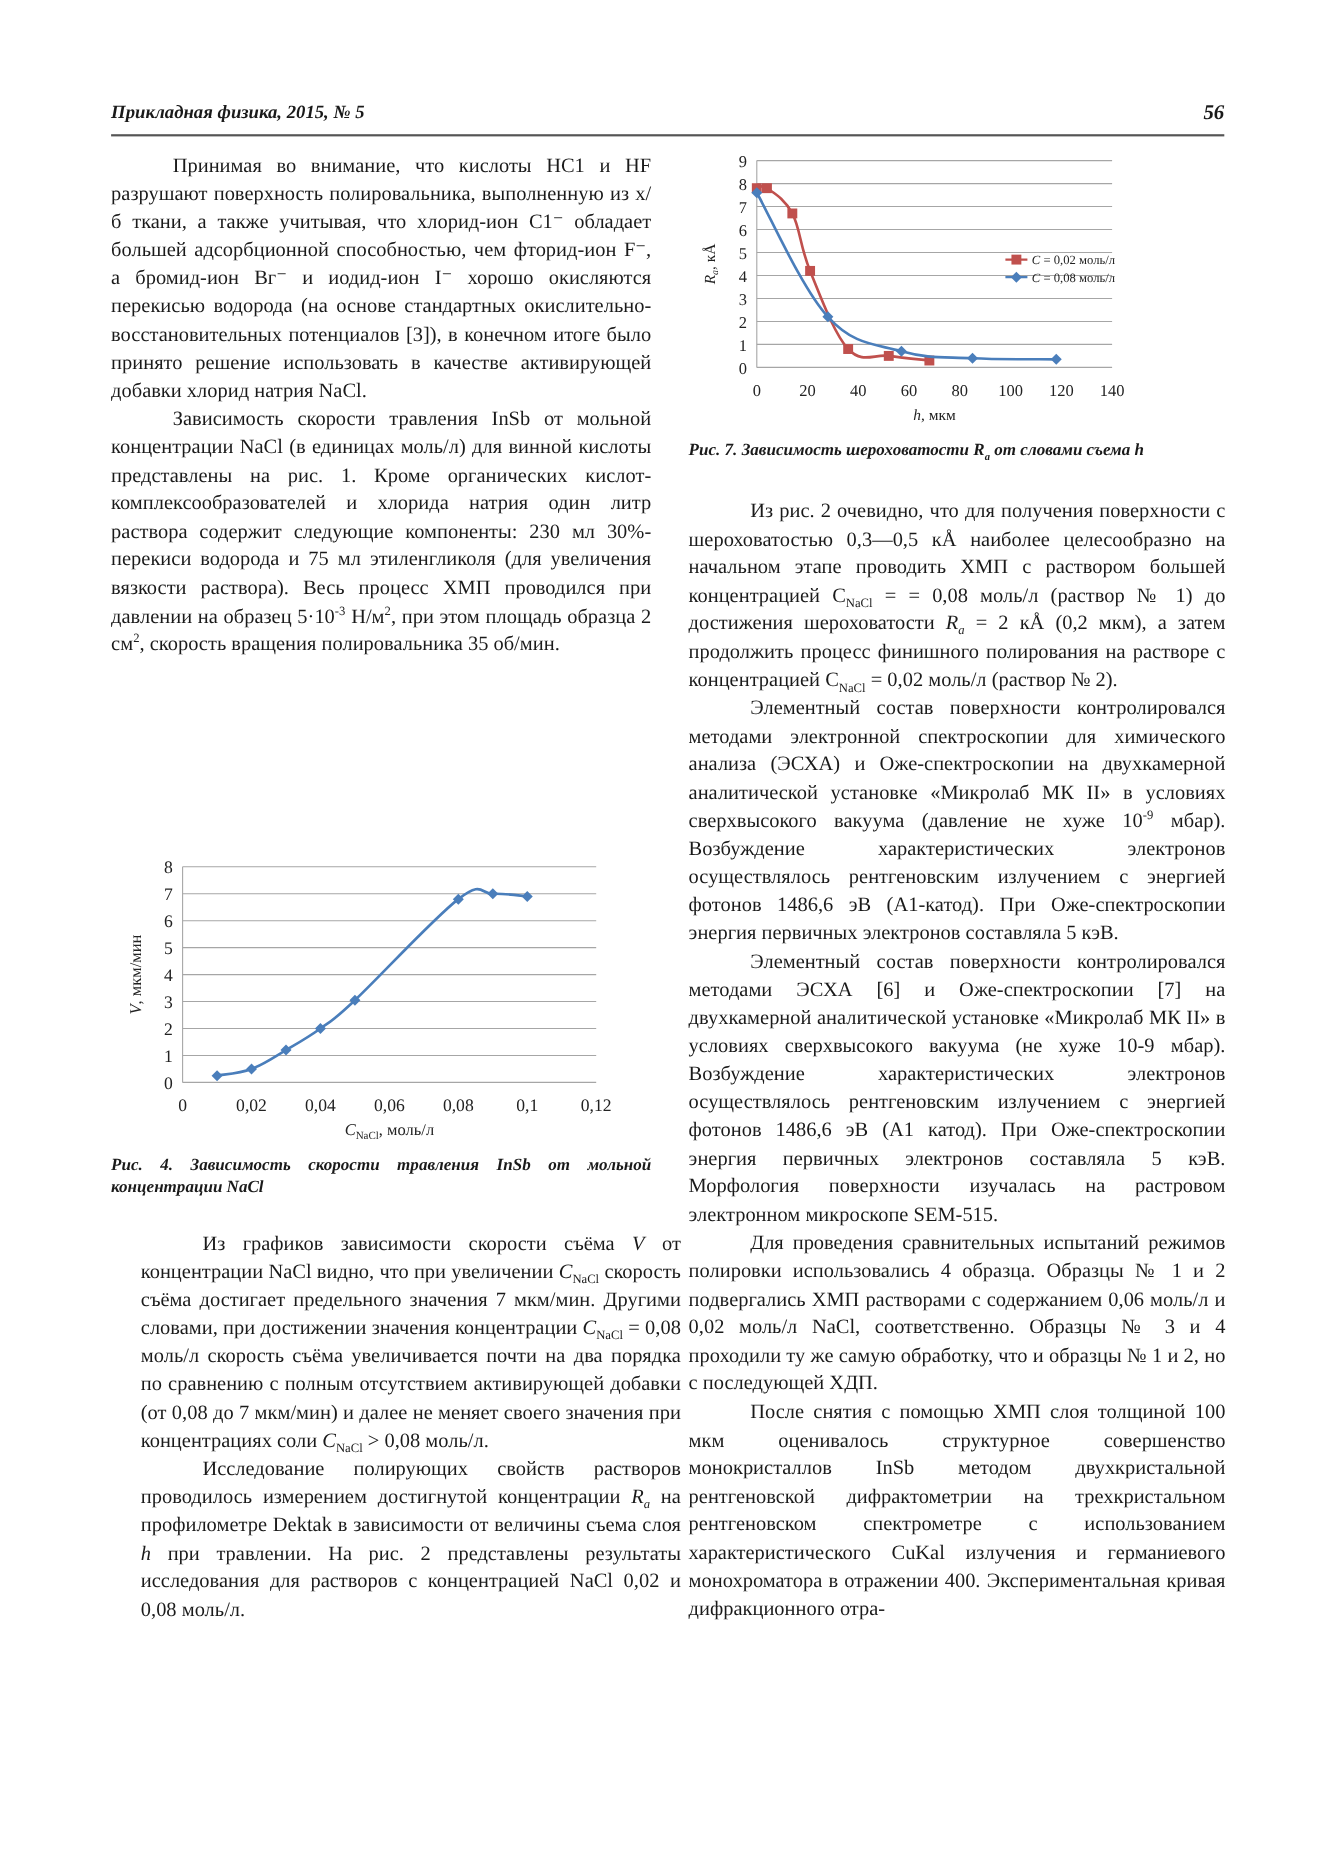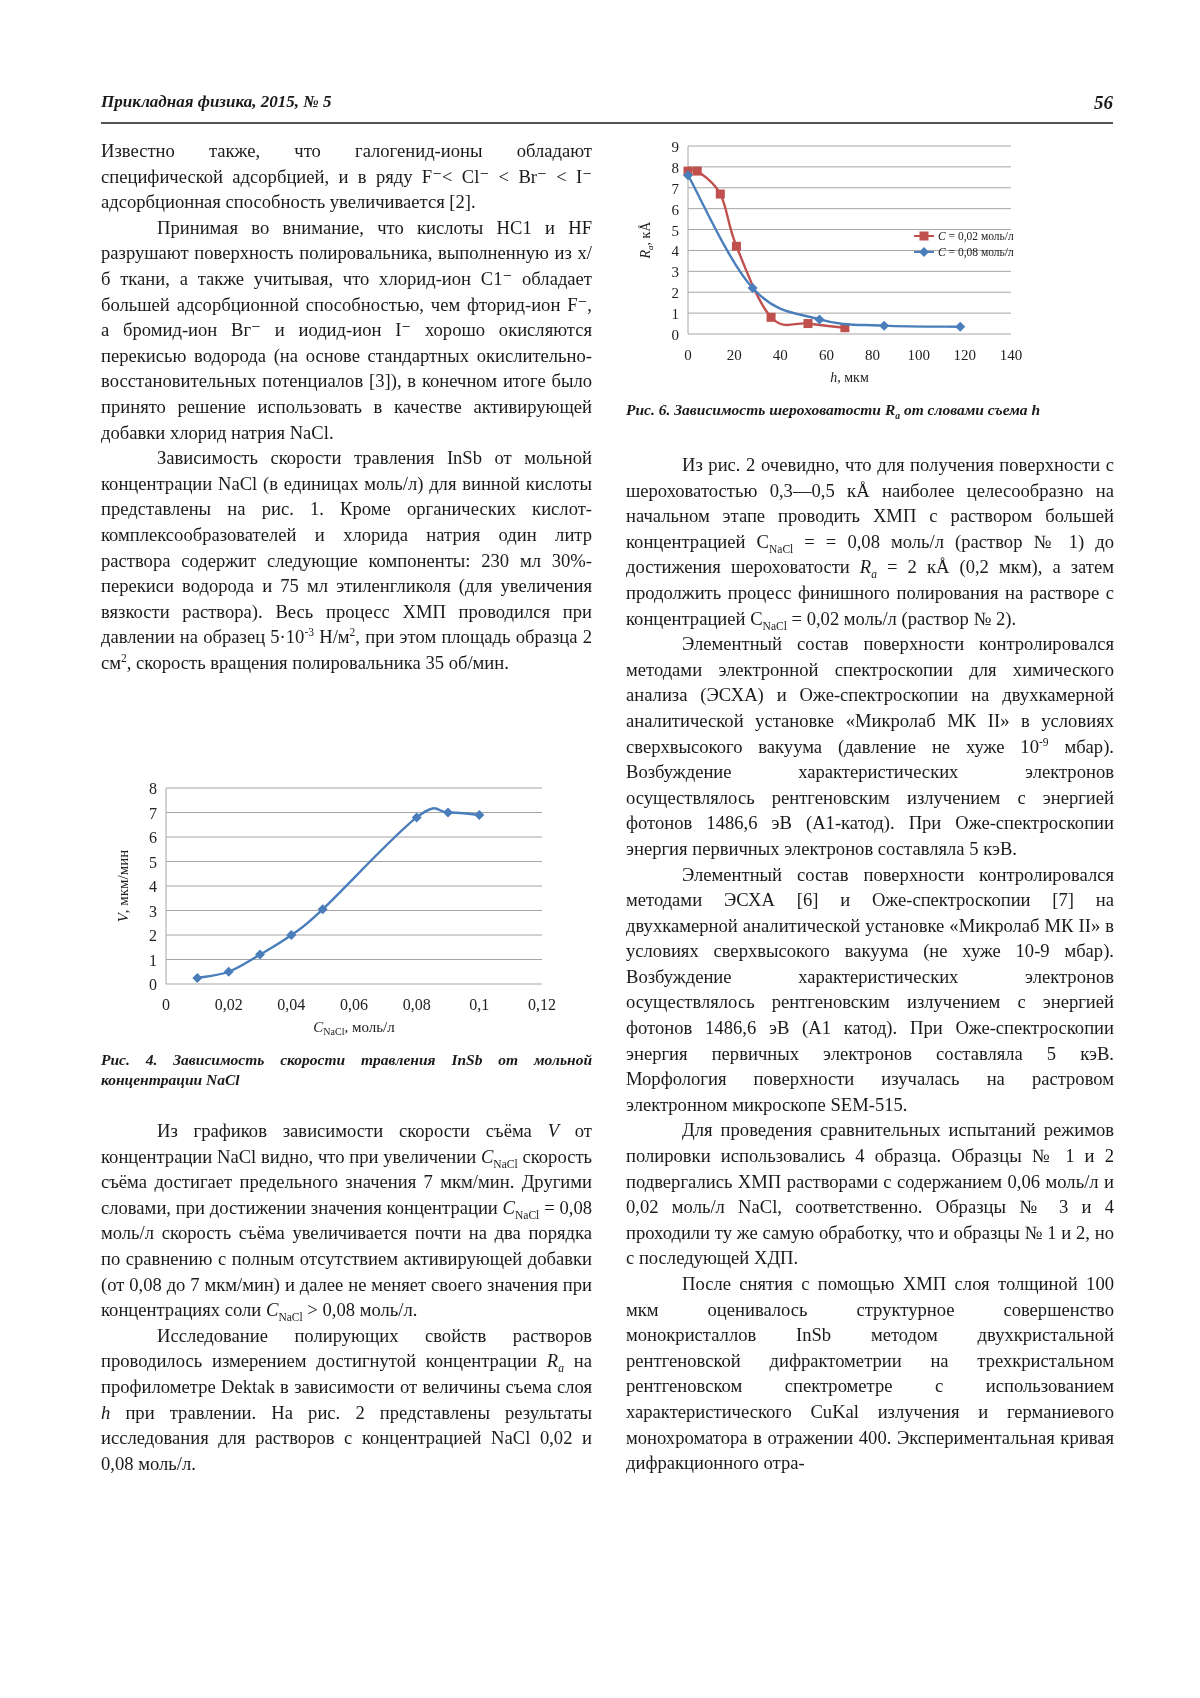"Известно также, что галогенид-ионы" p { html: <p>Известно также, что галогенид-ионы обладают специфической адсорбцией, и в ряду F⁻&lt; Cl⁻ &lt; Br⁻ &lt; I⁻ адсорбционная способность увеличивается [2].</p> -> none }
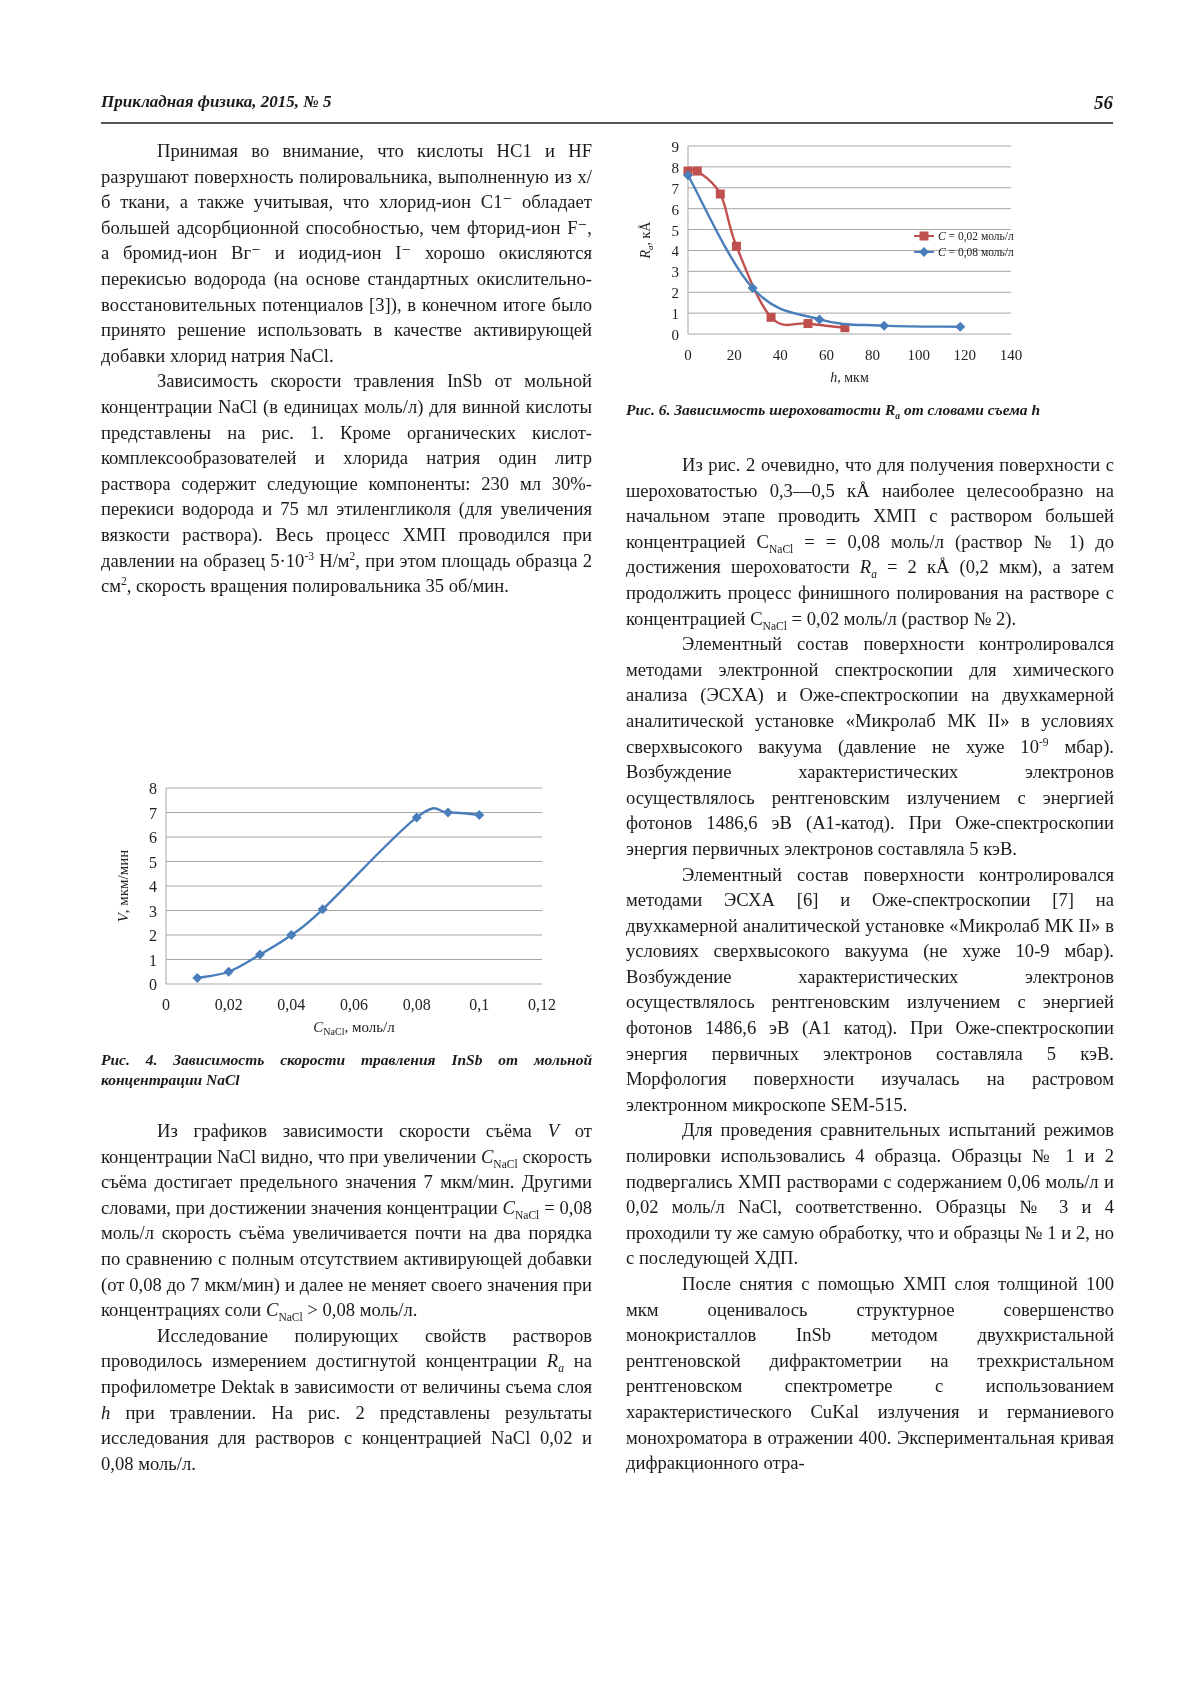"Рис. 6. Зависимость шероховатости" span { text: 6 -> 7 }
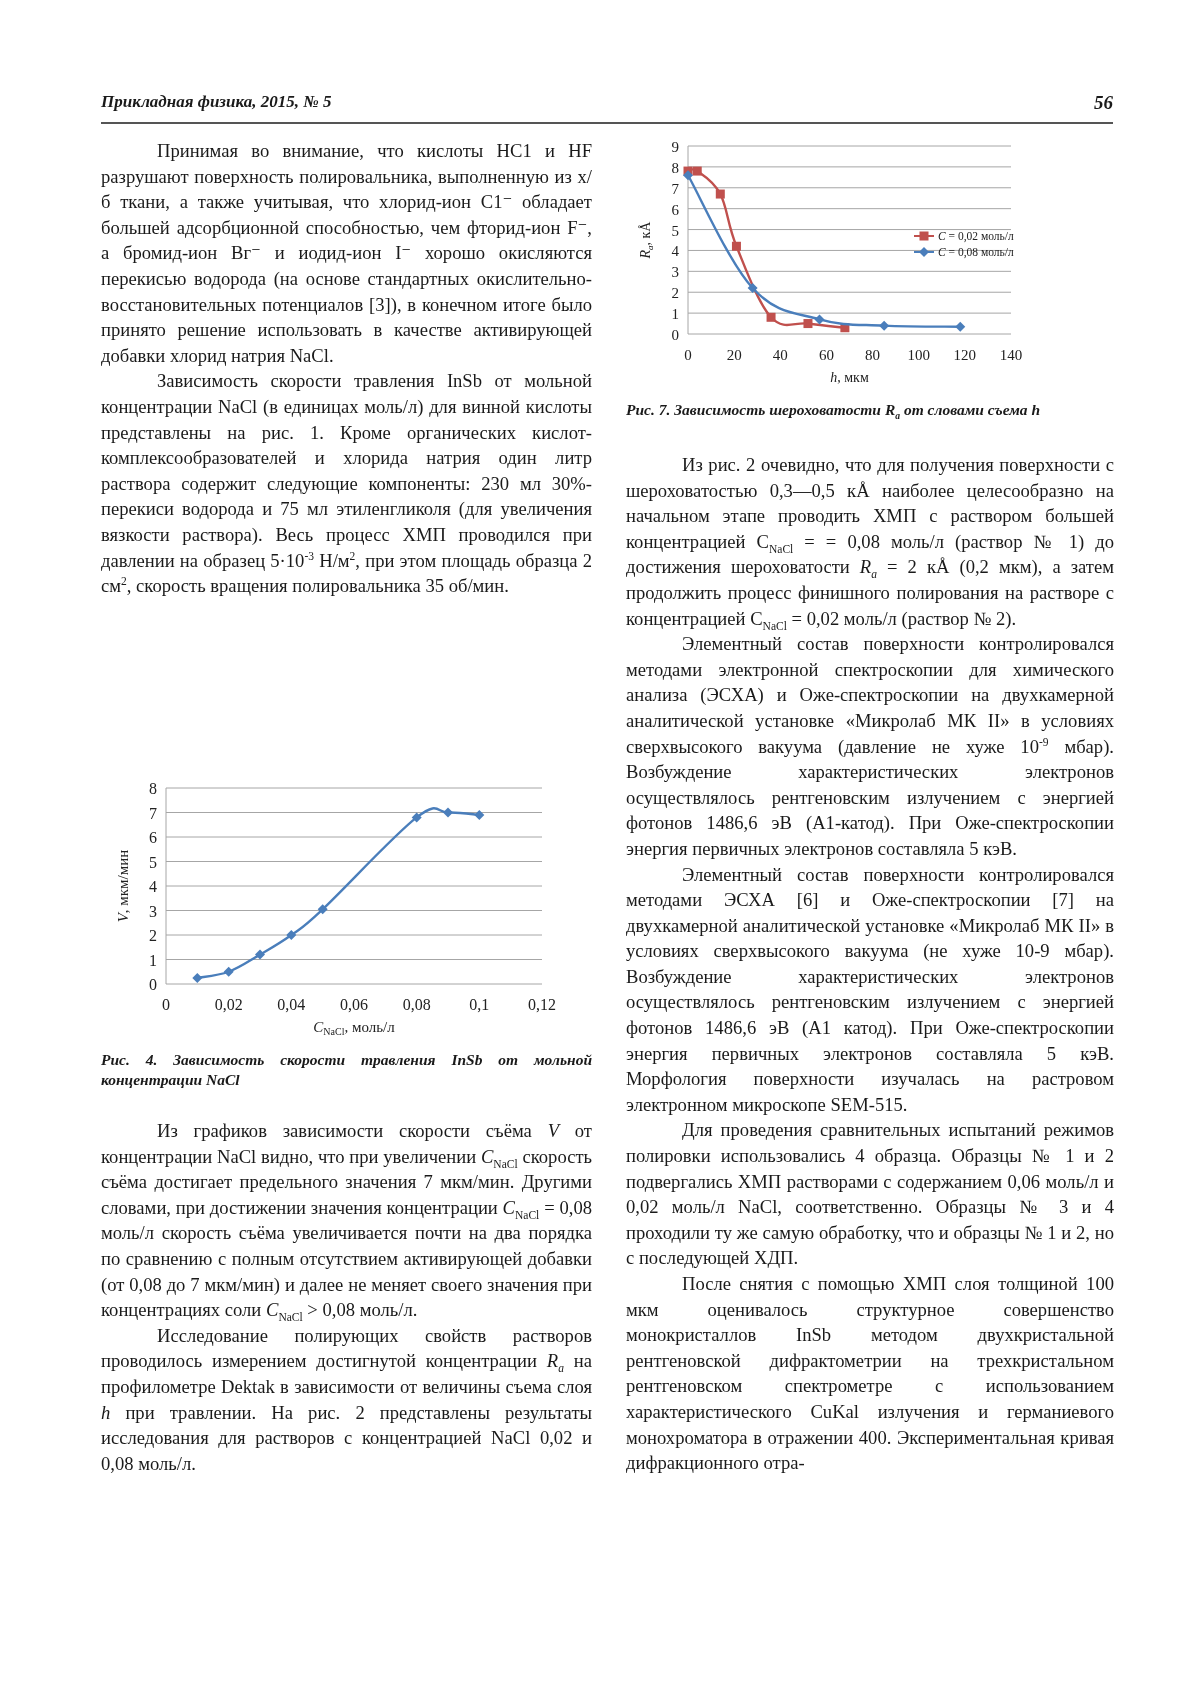"Из графиков зависимости скорости съёма" div.col { margin-left: none -> 27px }
